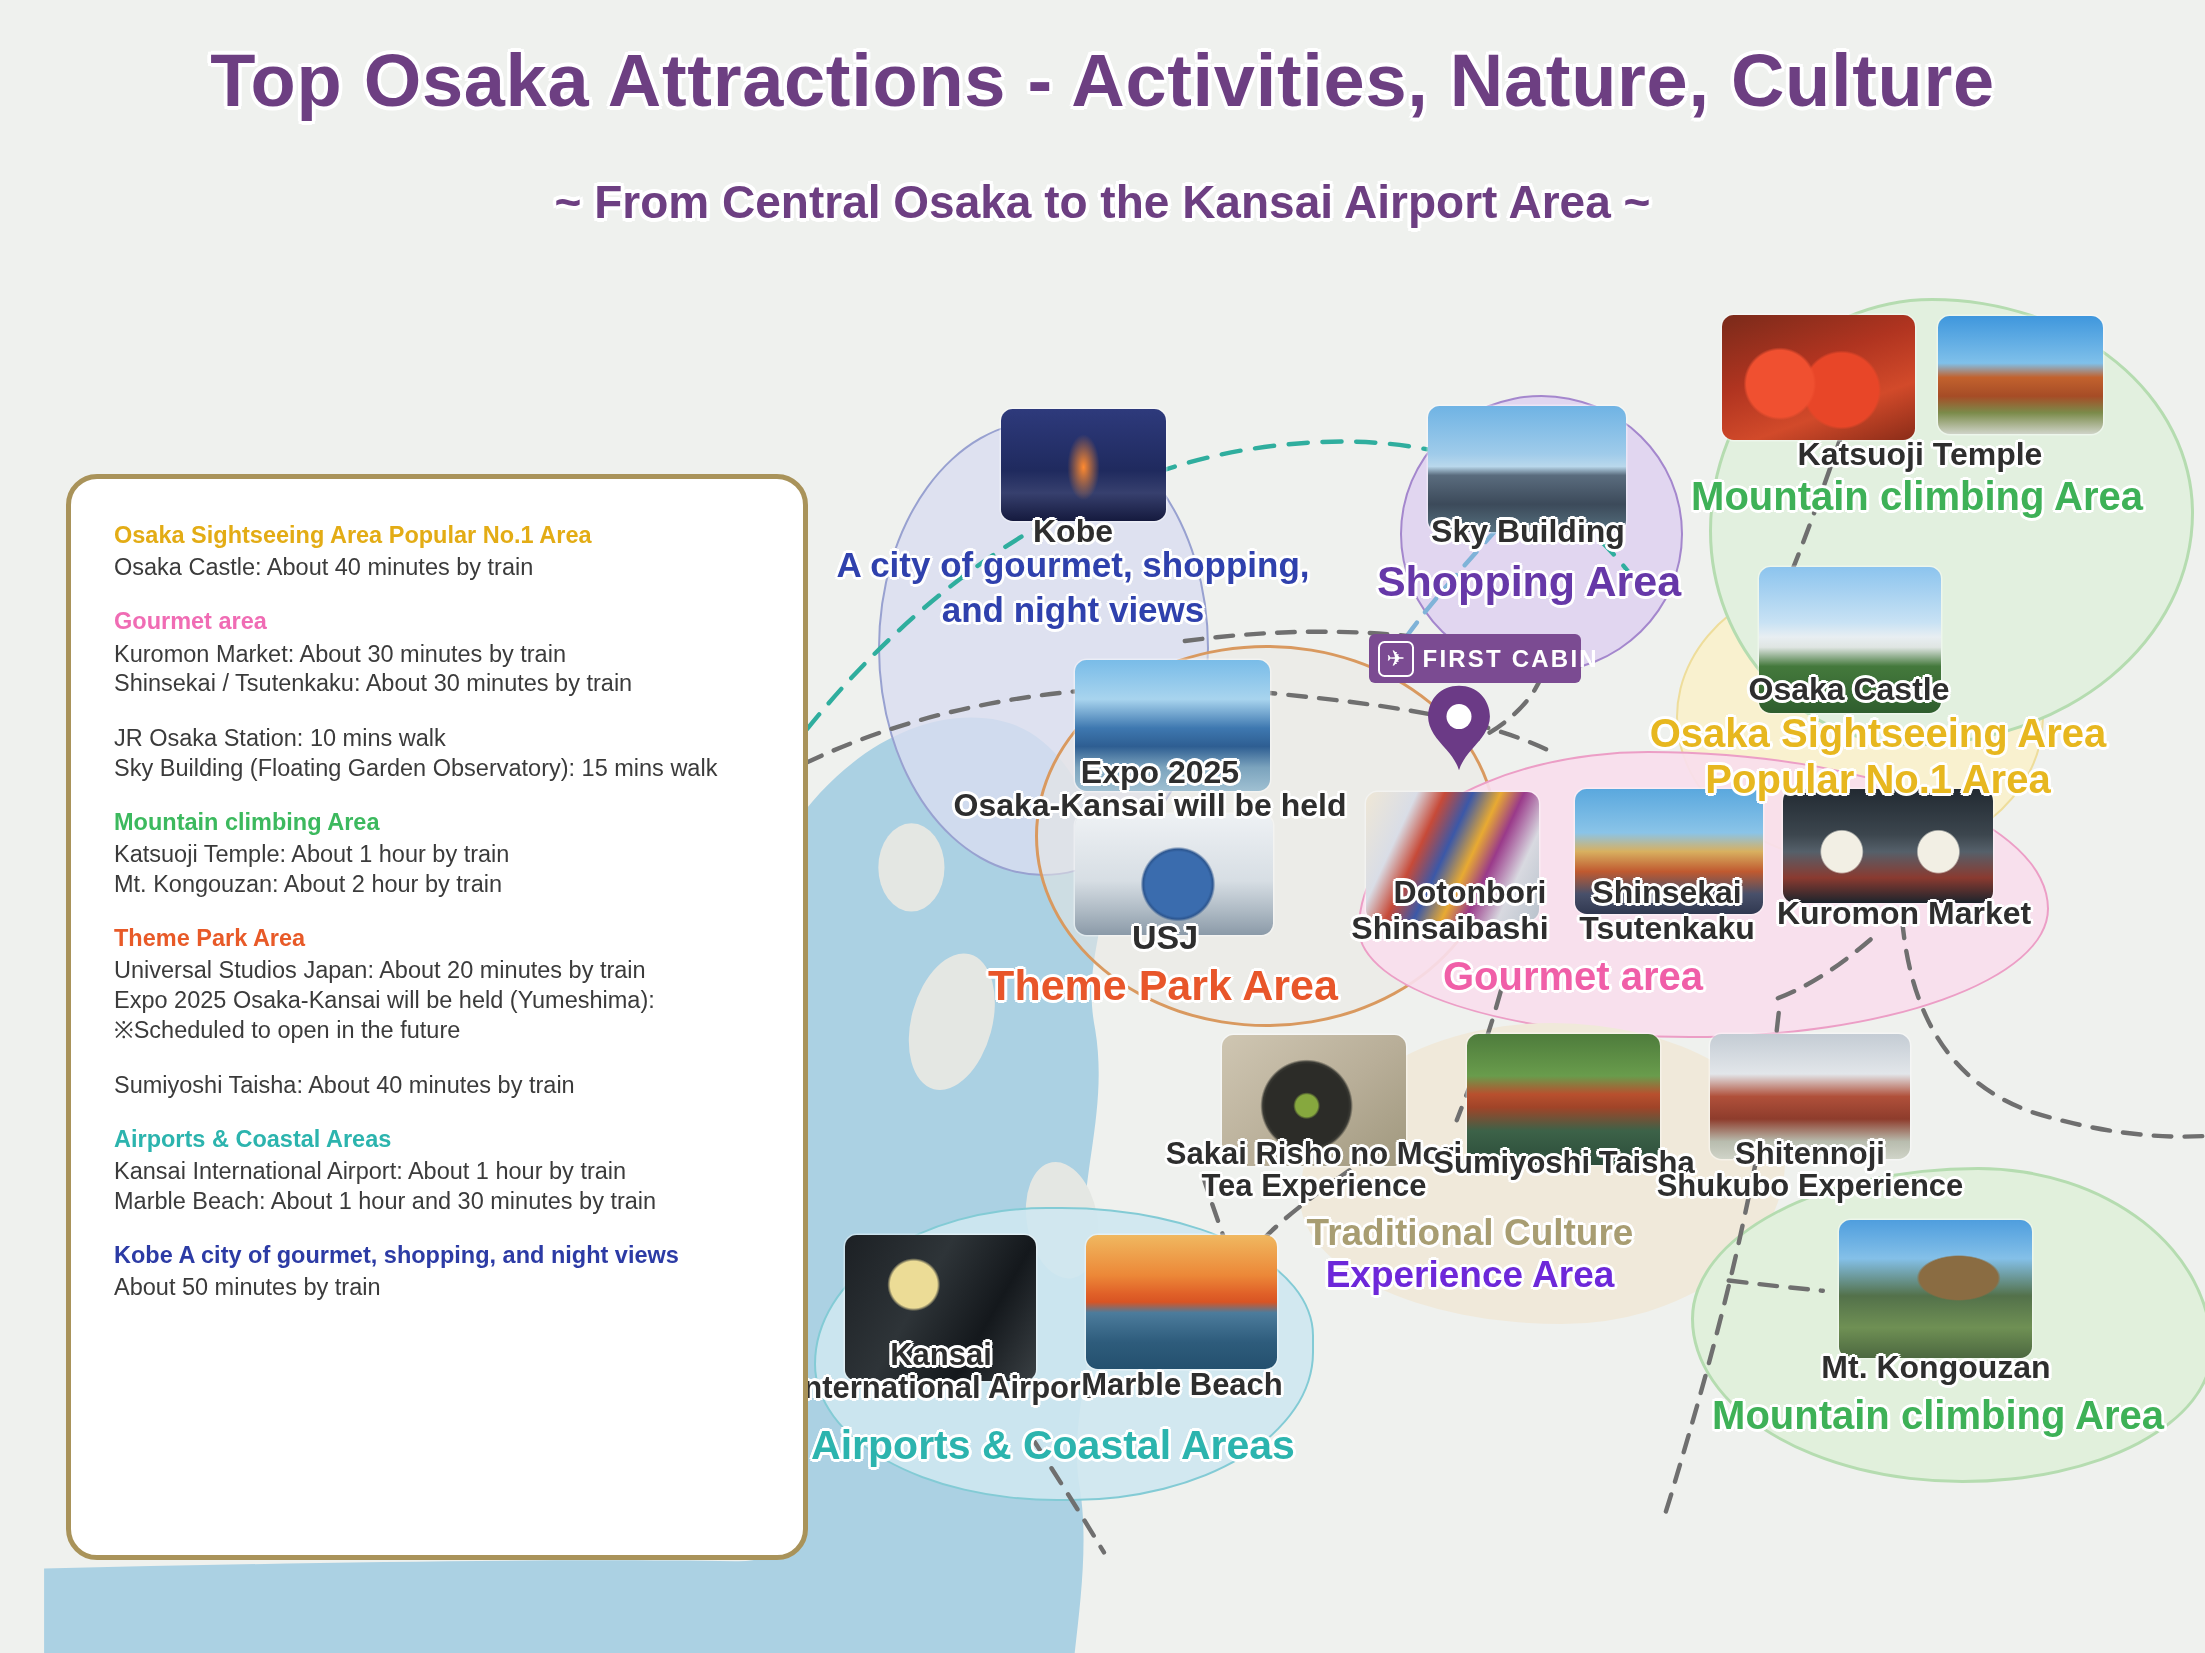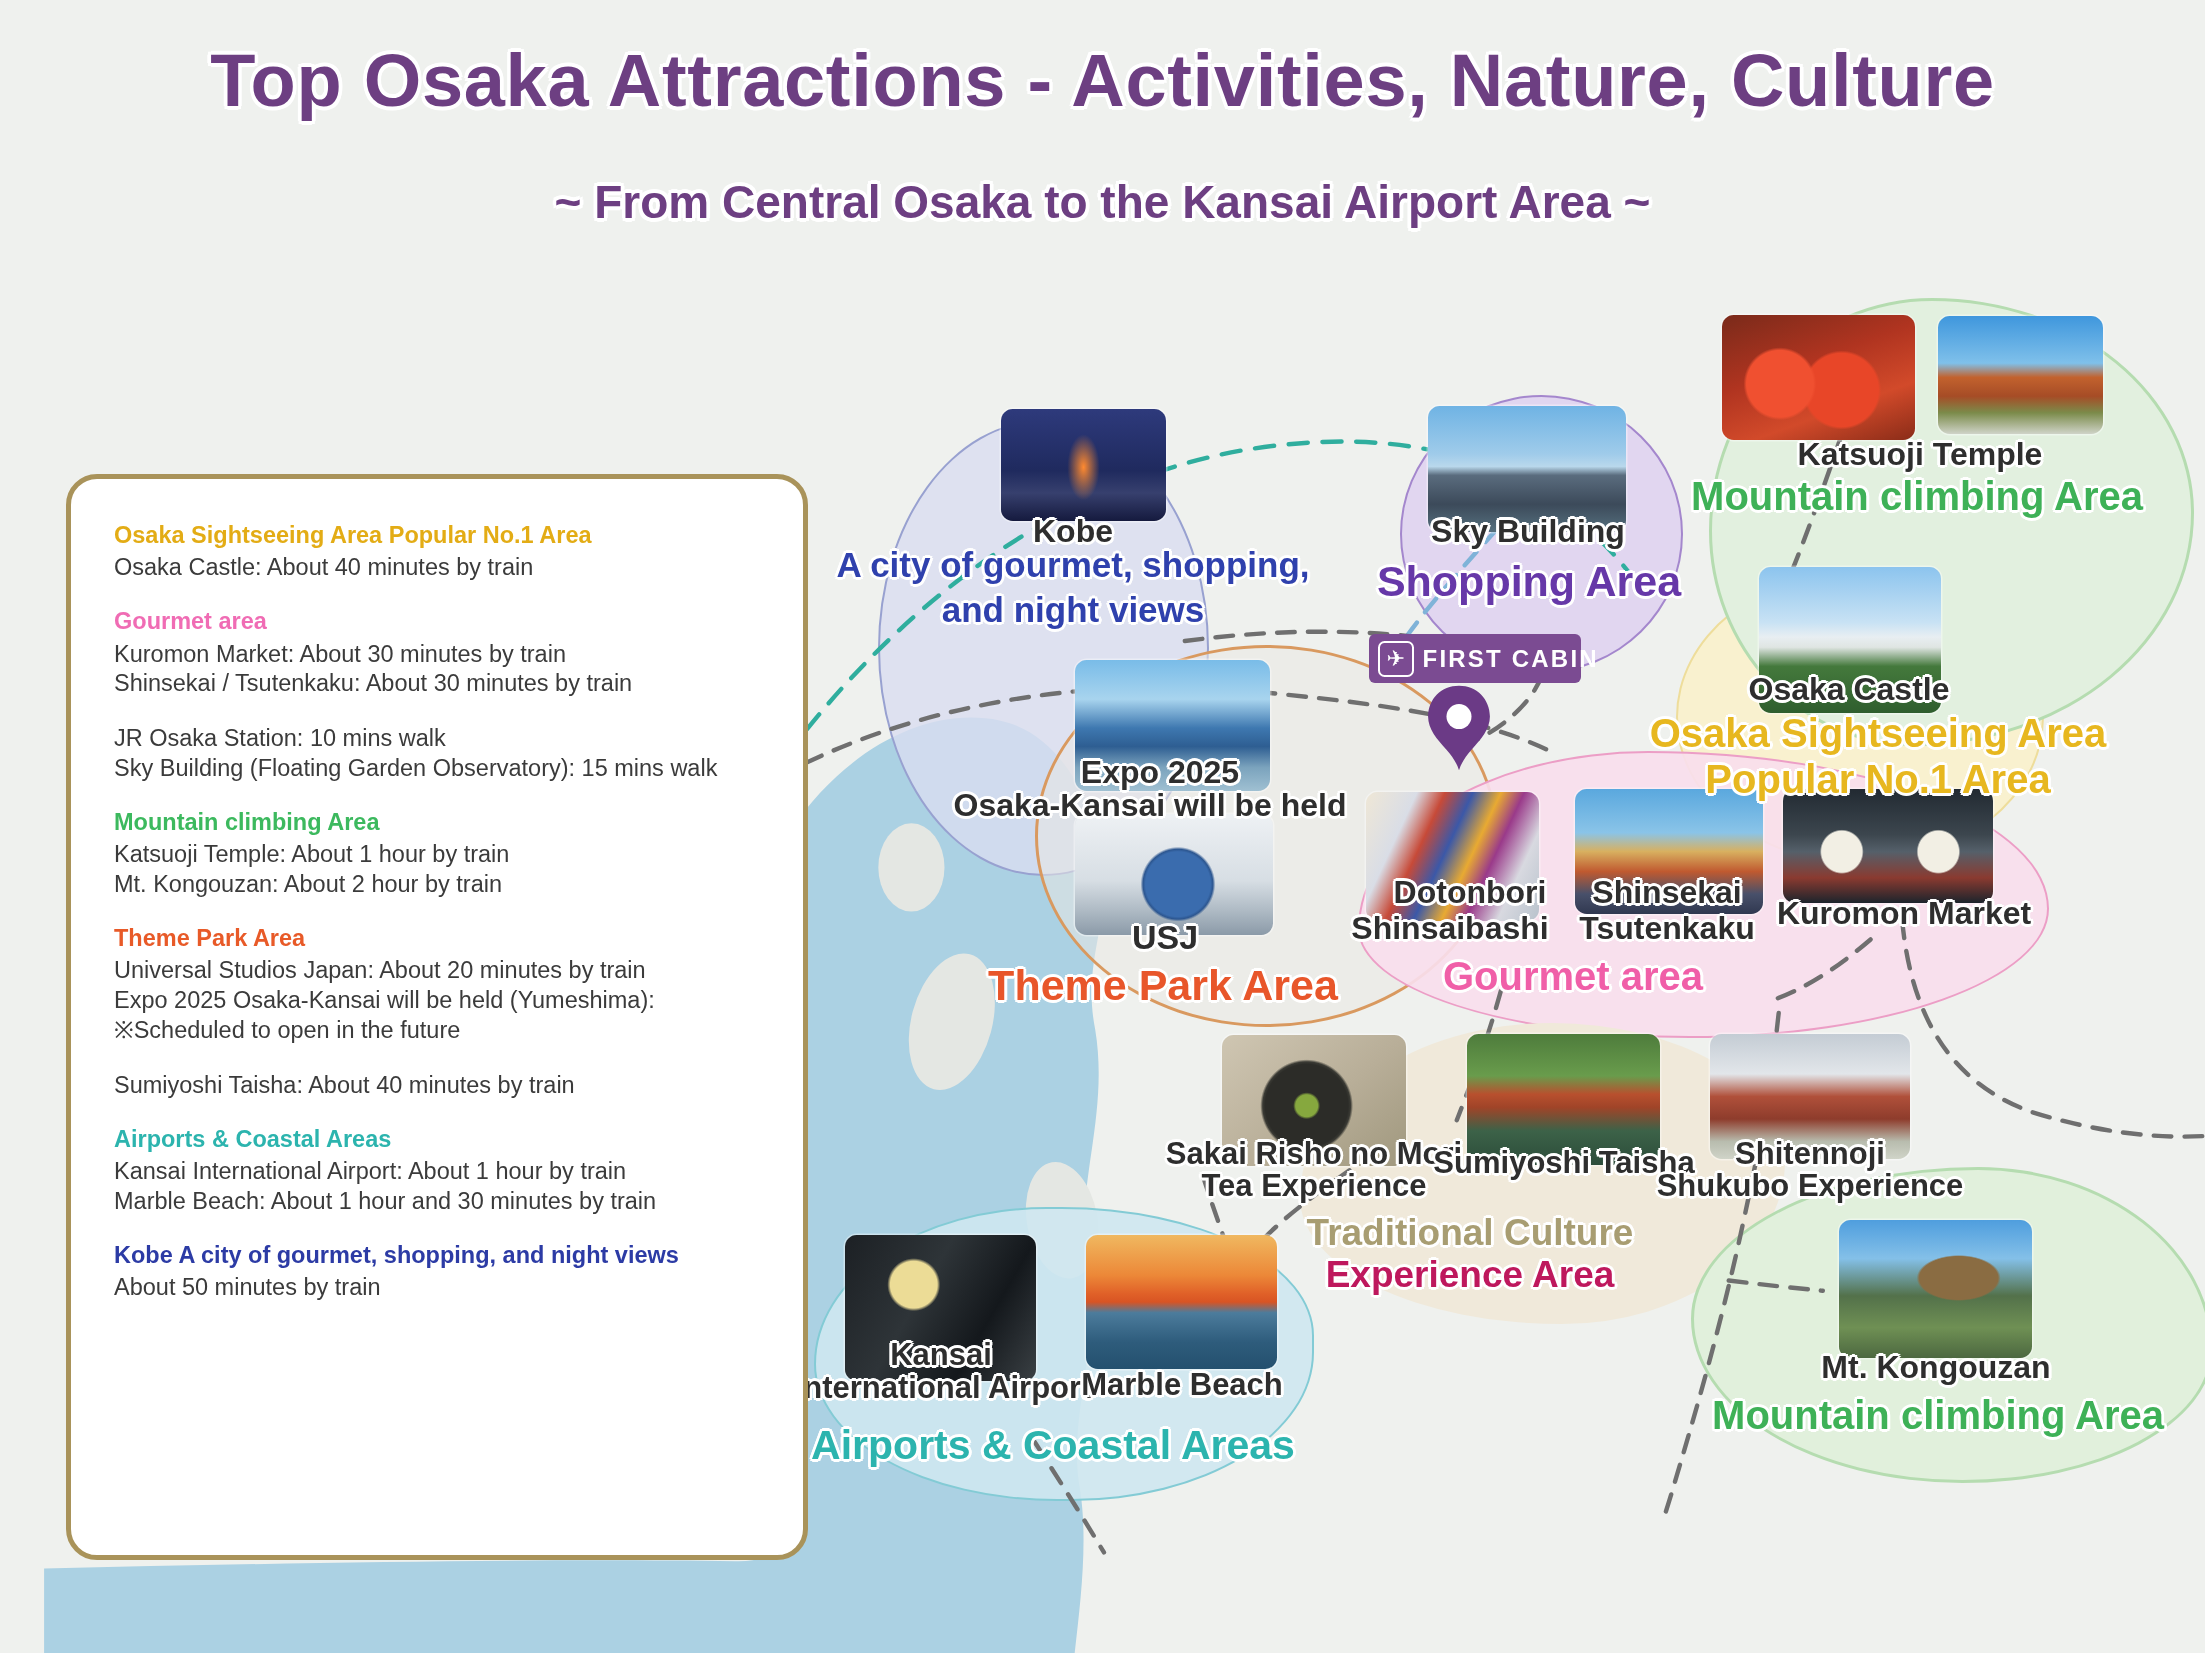"Experience Area" div.arealabel { color: #be185d -> #6d28d9 }
